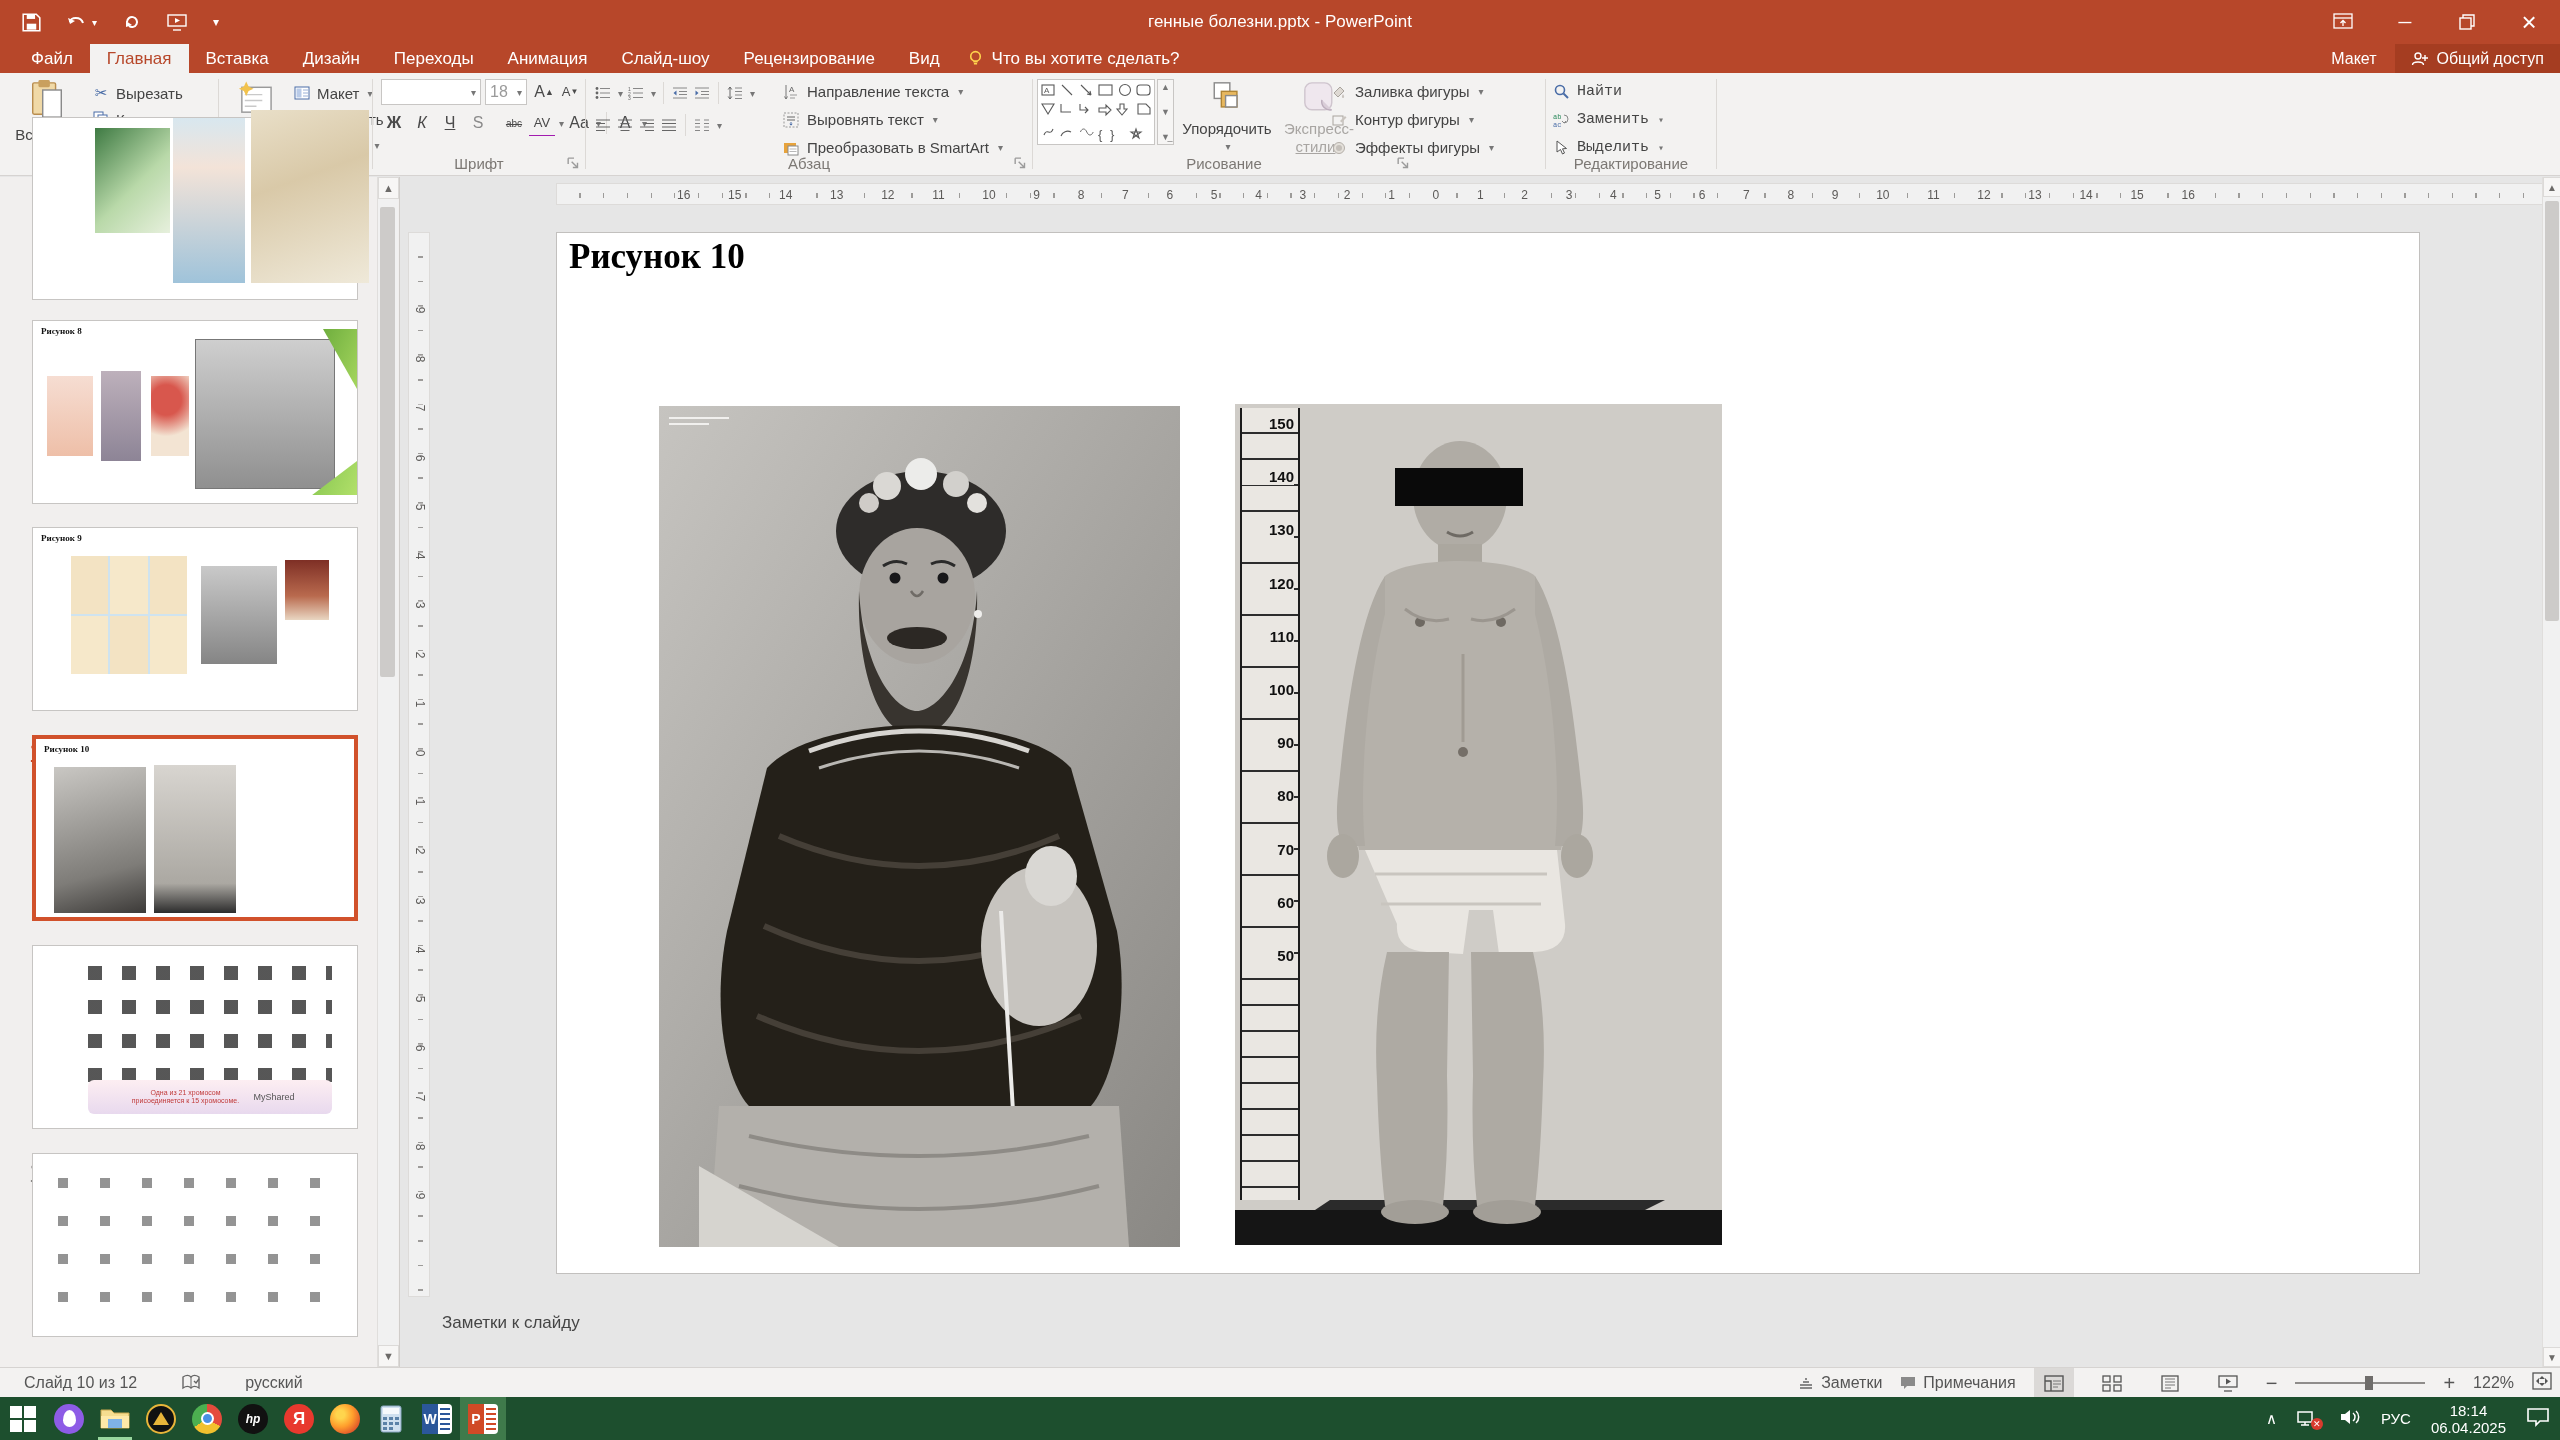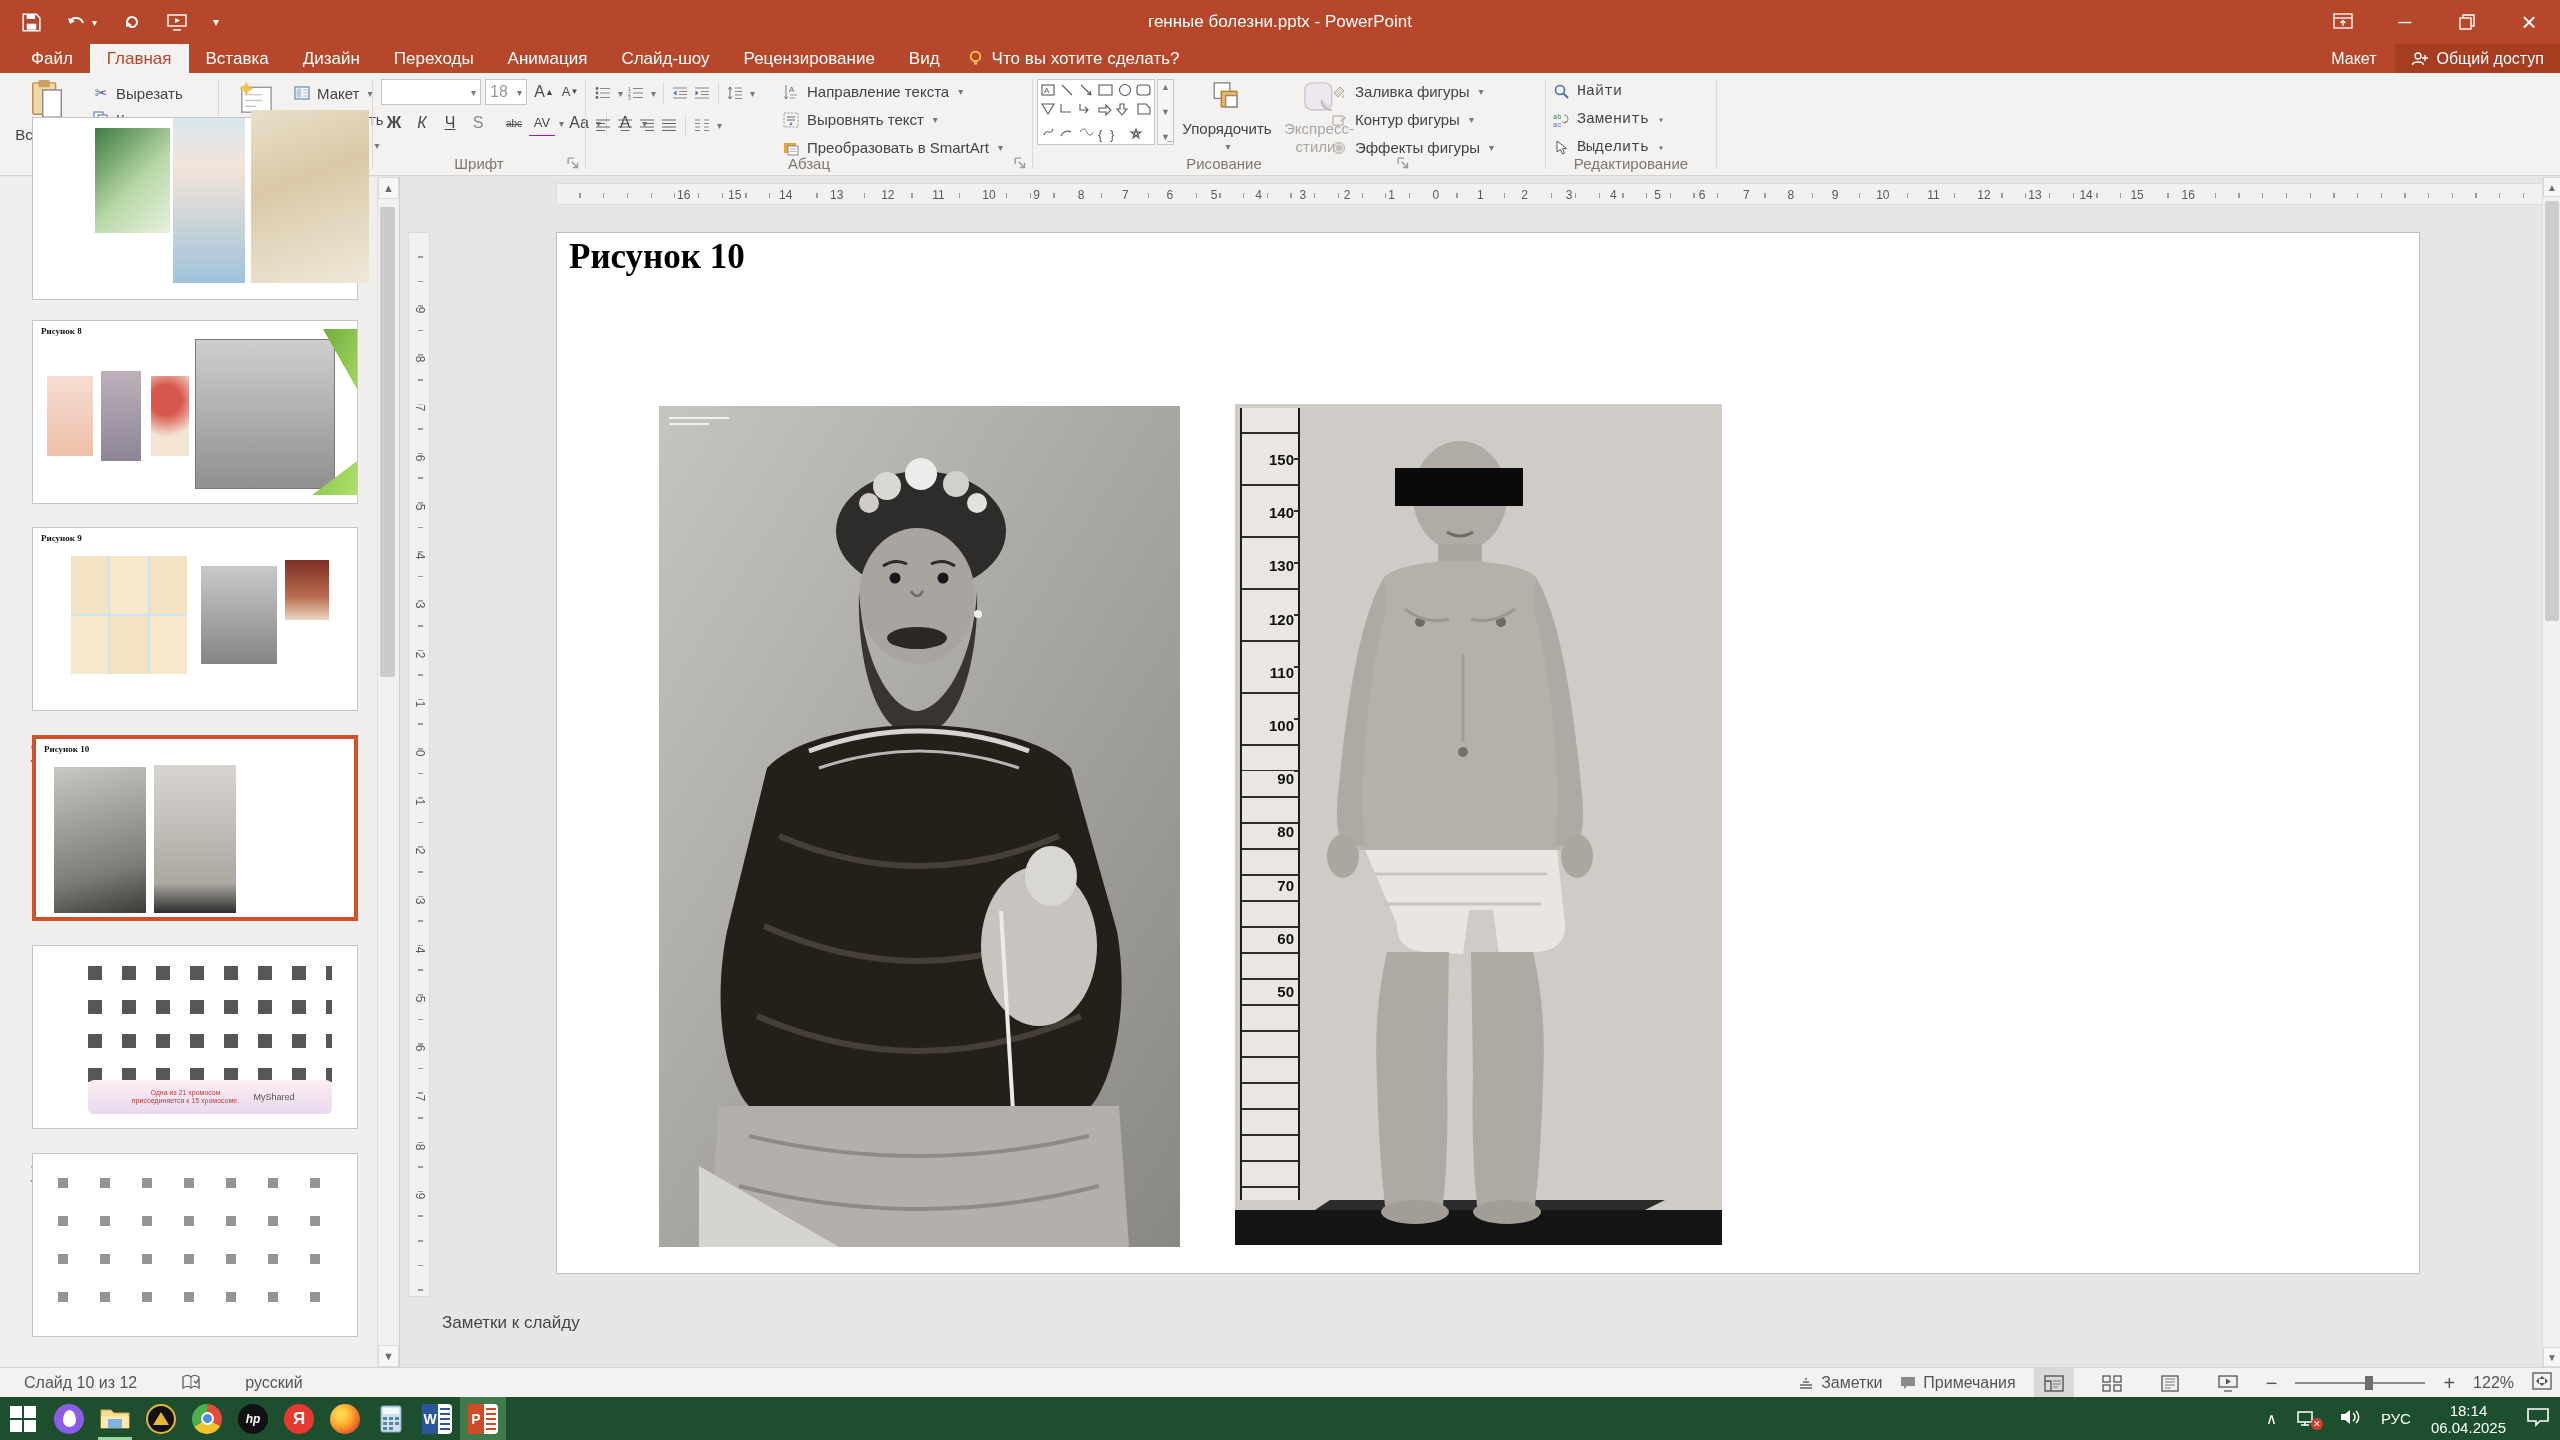"стили" span { text-decoration: none -> underline }
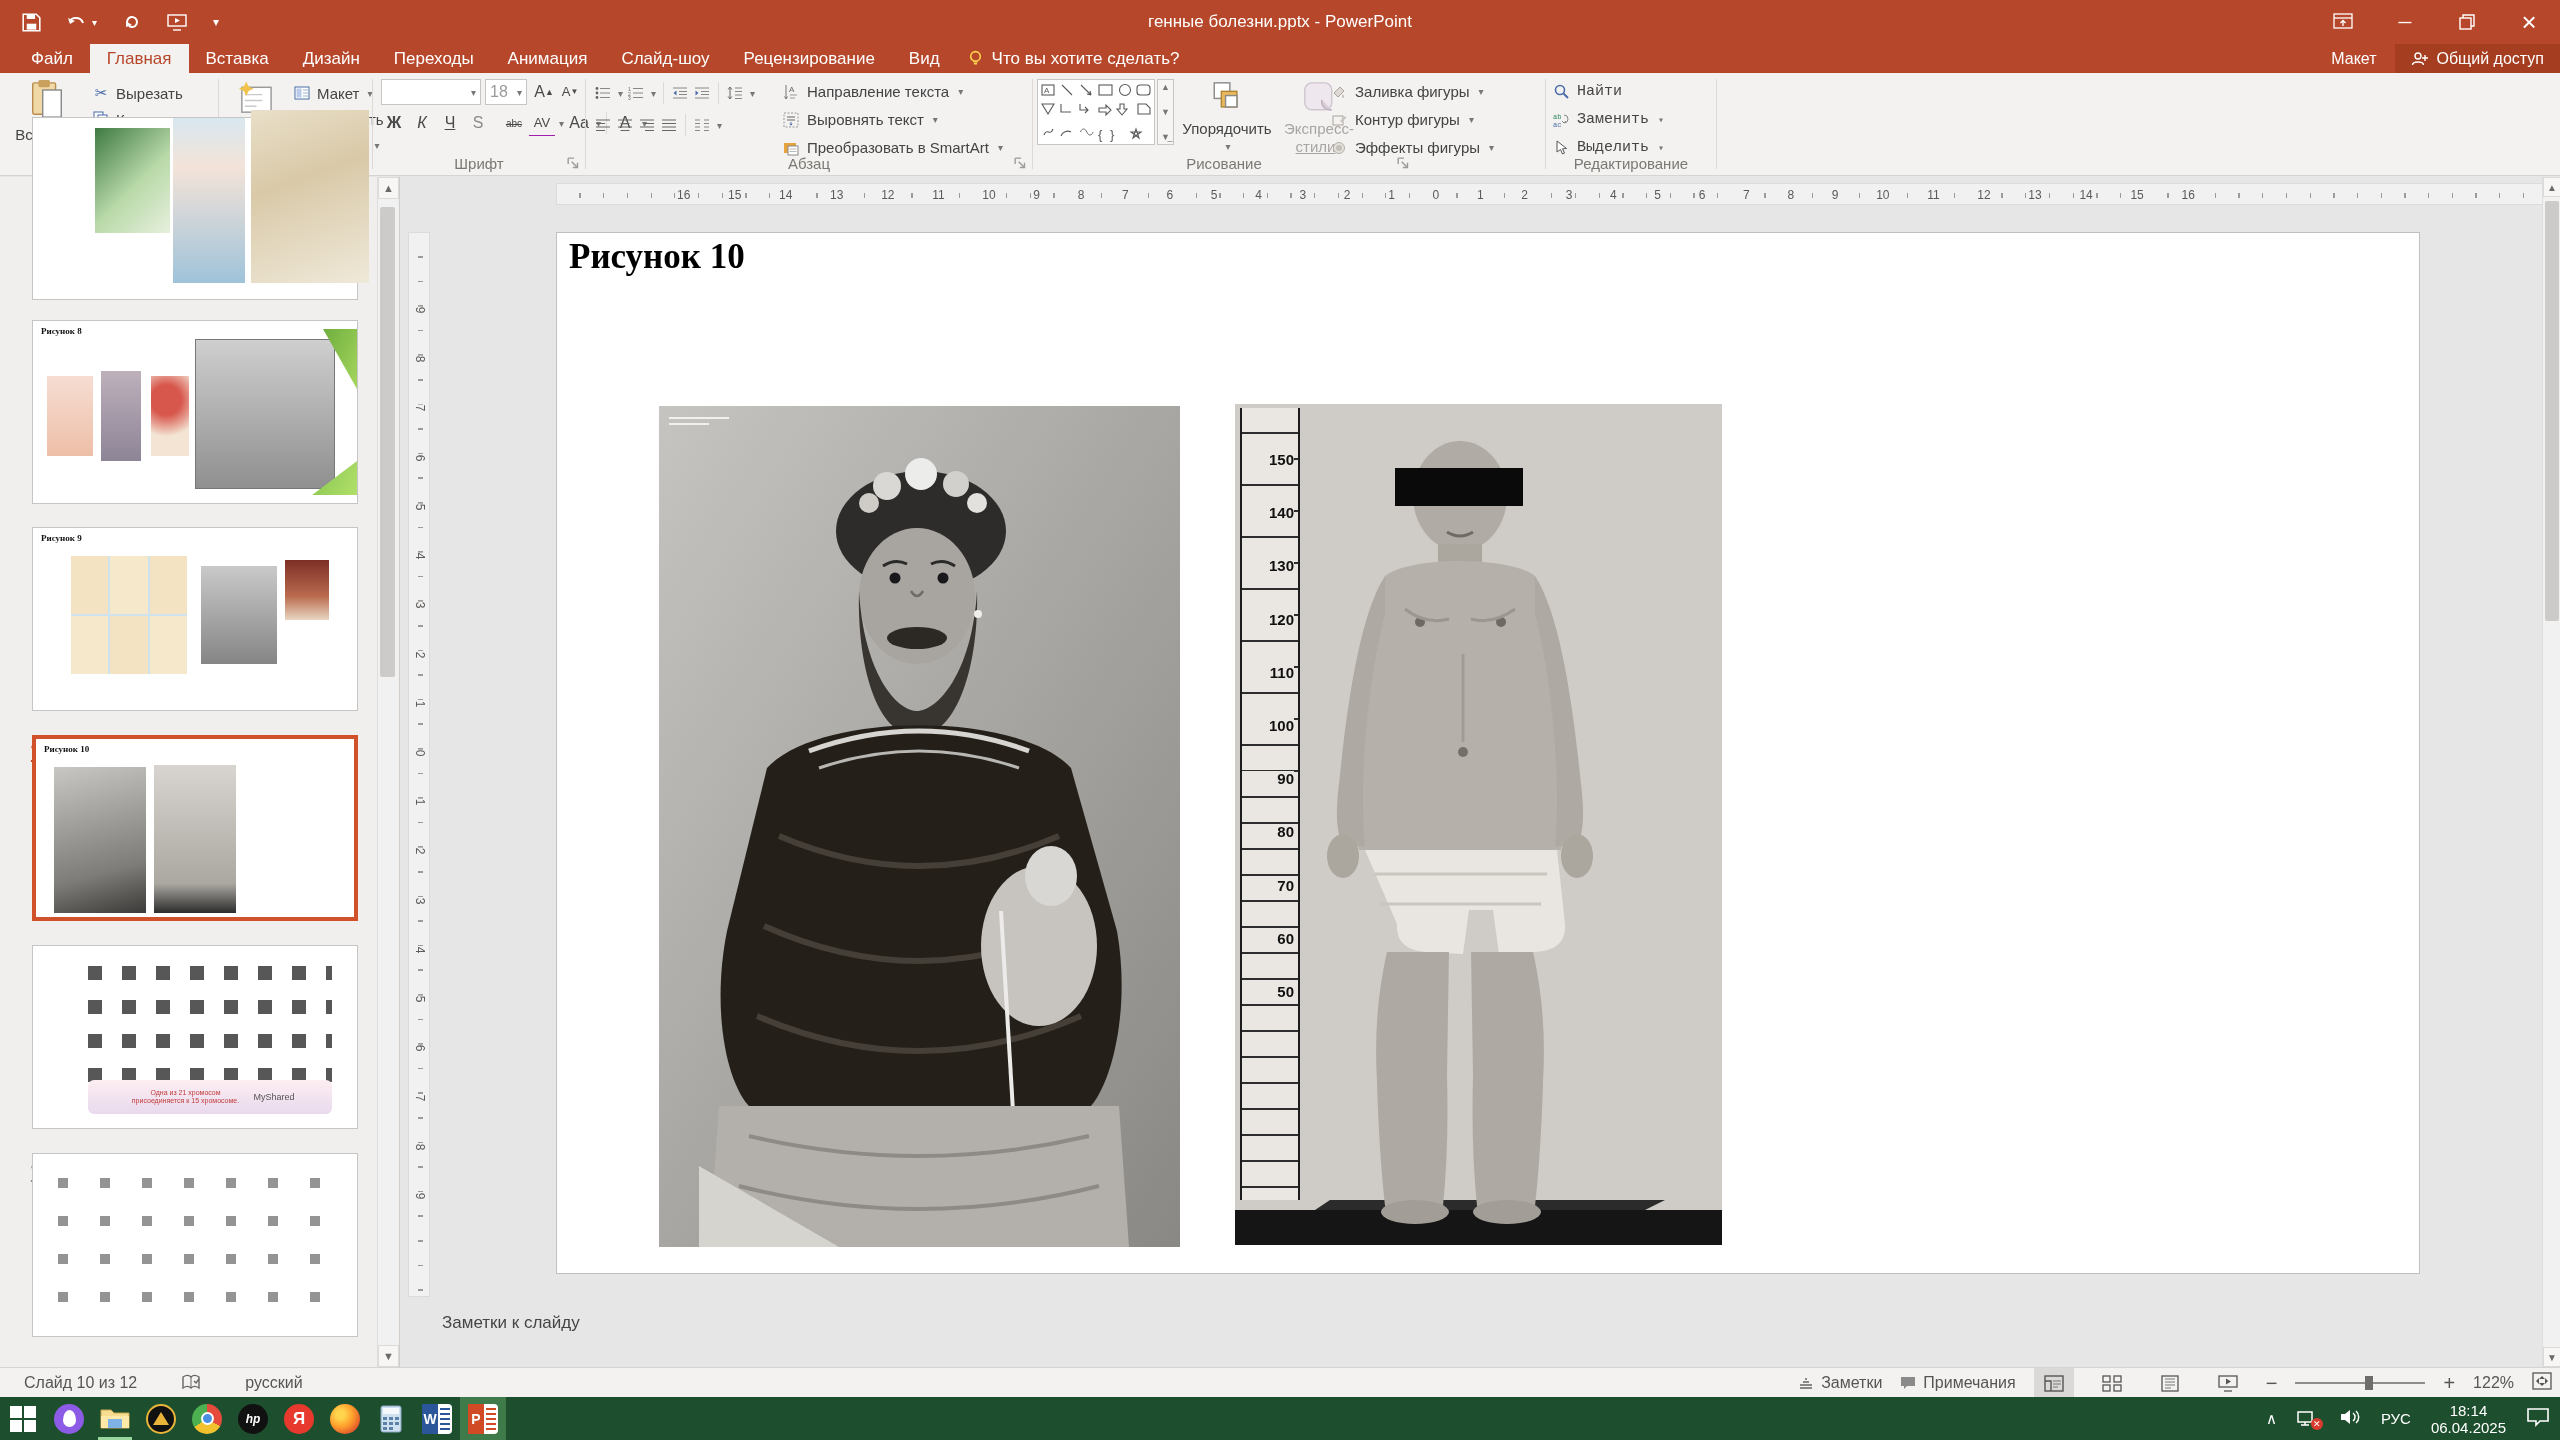"150" .scalecol .nums { margin-top: 36px -> none }
